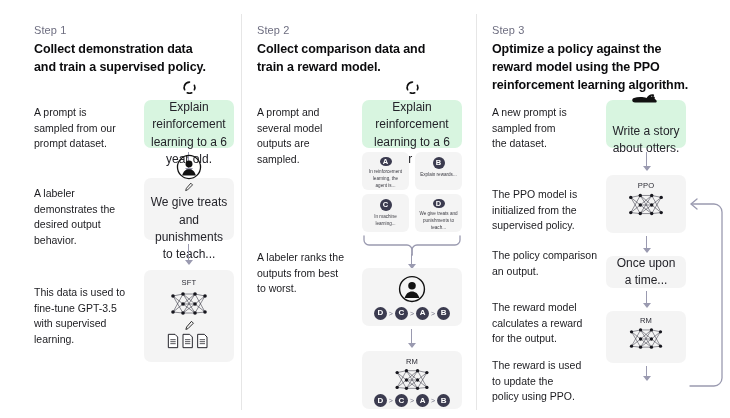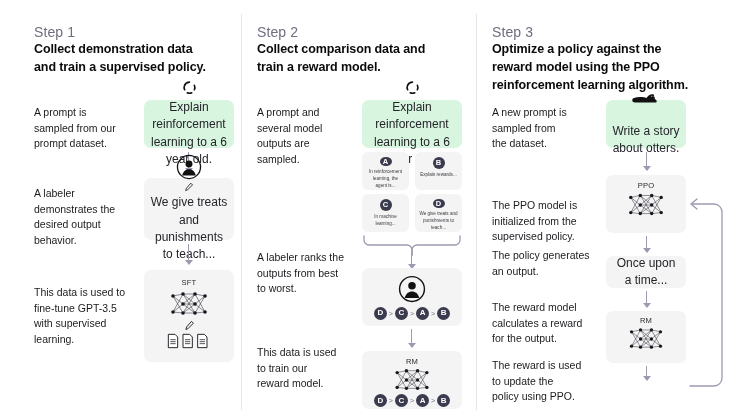"Step 1" .step-label { font-size: 14px -> 11px }
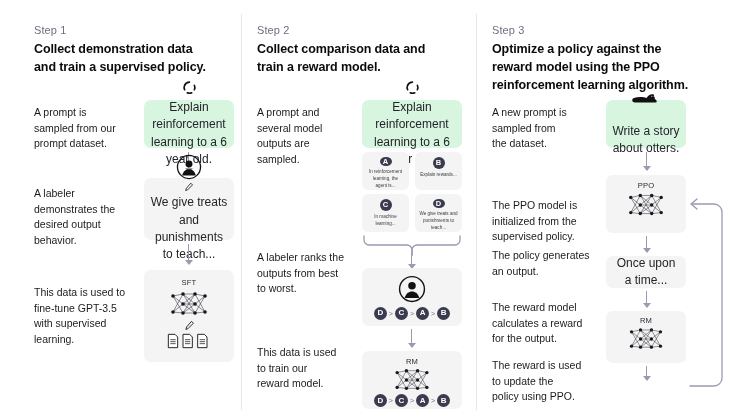"The PPO model is" div.caption { top: 198px -> 187px }
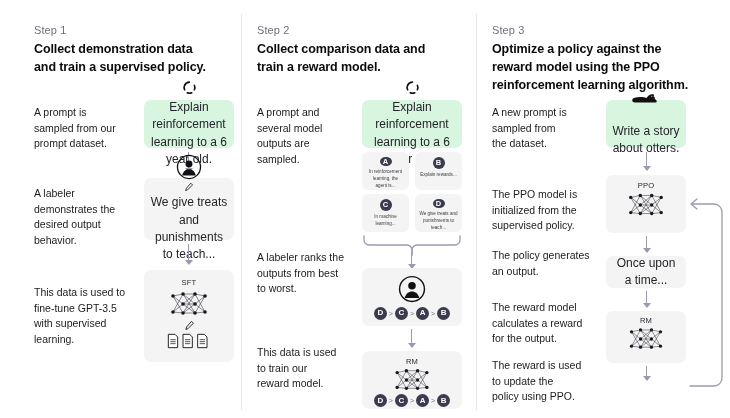"The policy generates" div.caption { text: generates -> comparison }
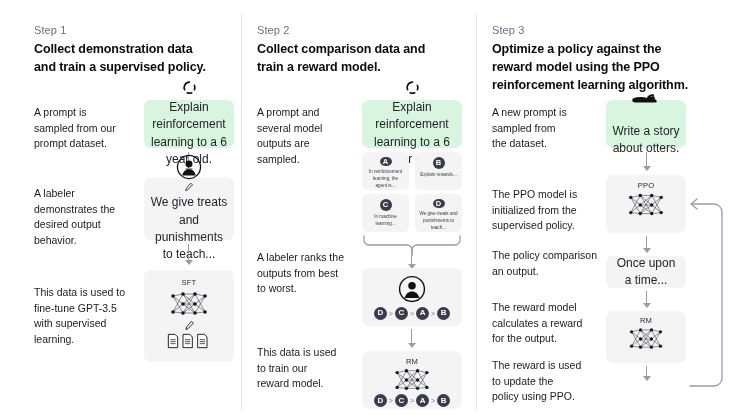"This data is used" div.caption { html: <div>This data is used to train our reward model.</div> -> none }
